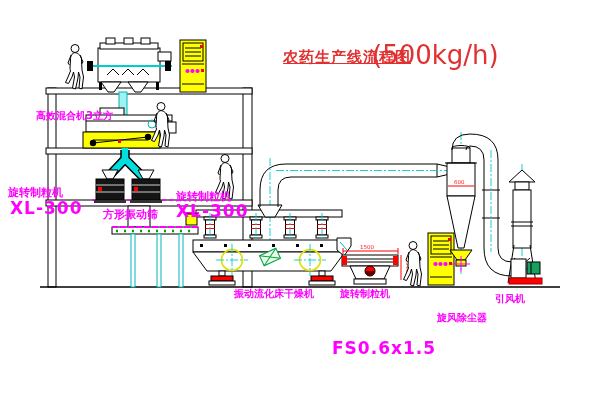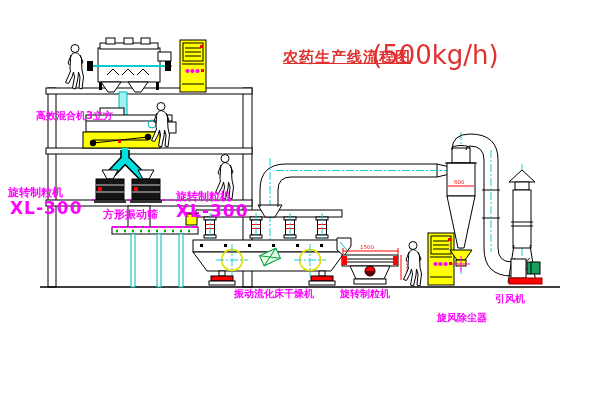"FS0.6x1.5" div.lbl { html: none -> <div>FS0.6x1.5</div> }
